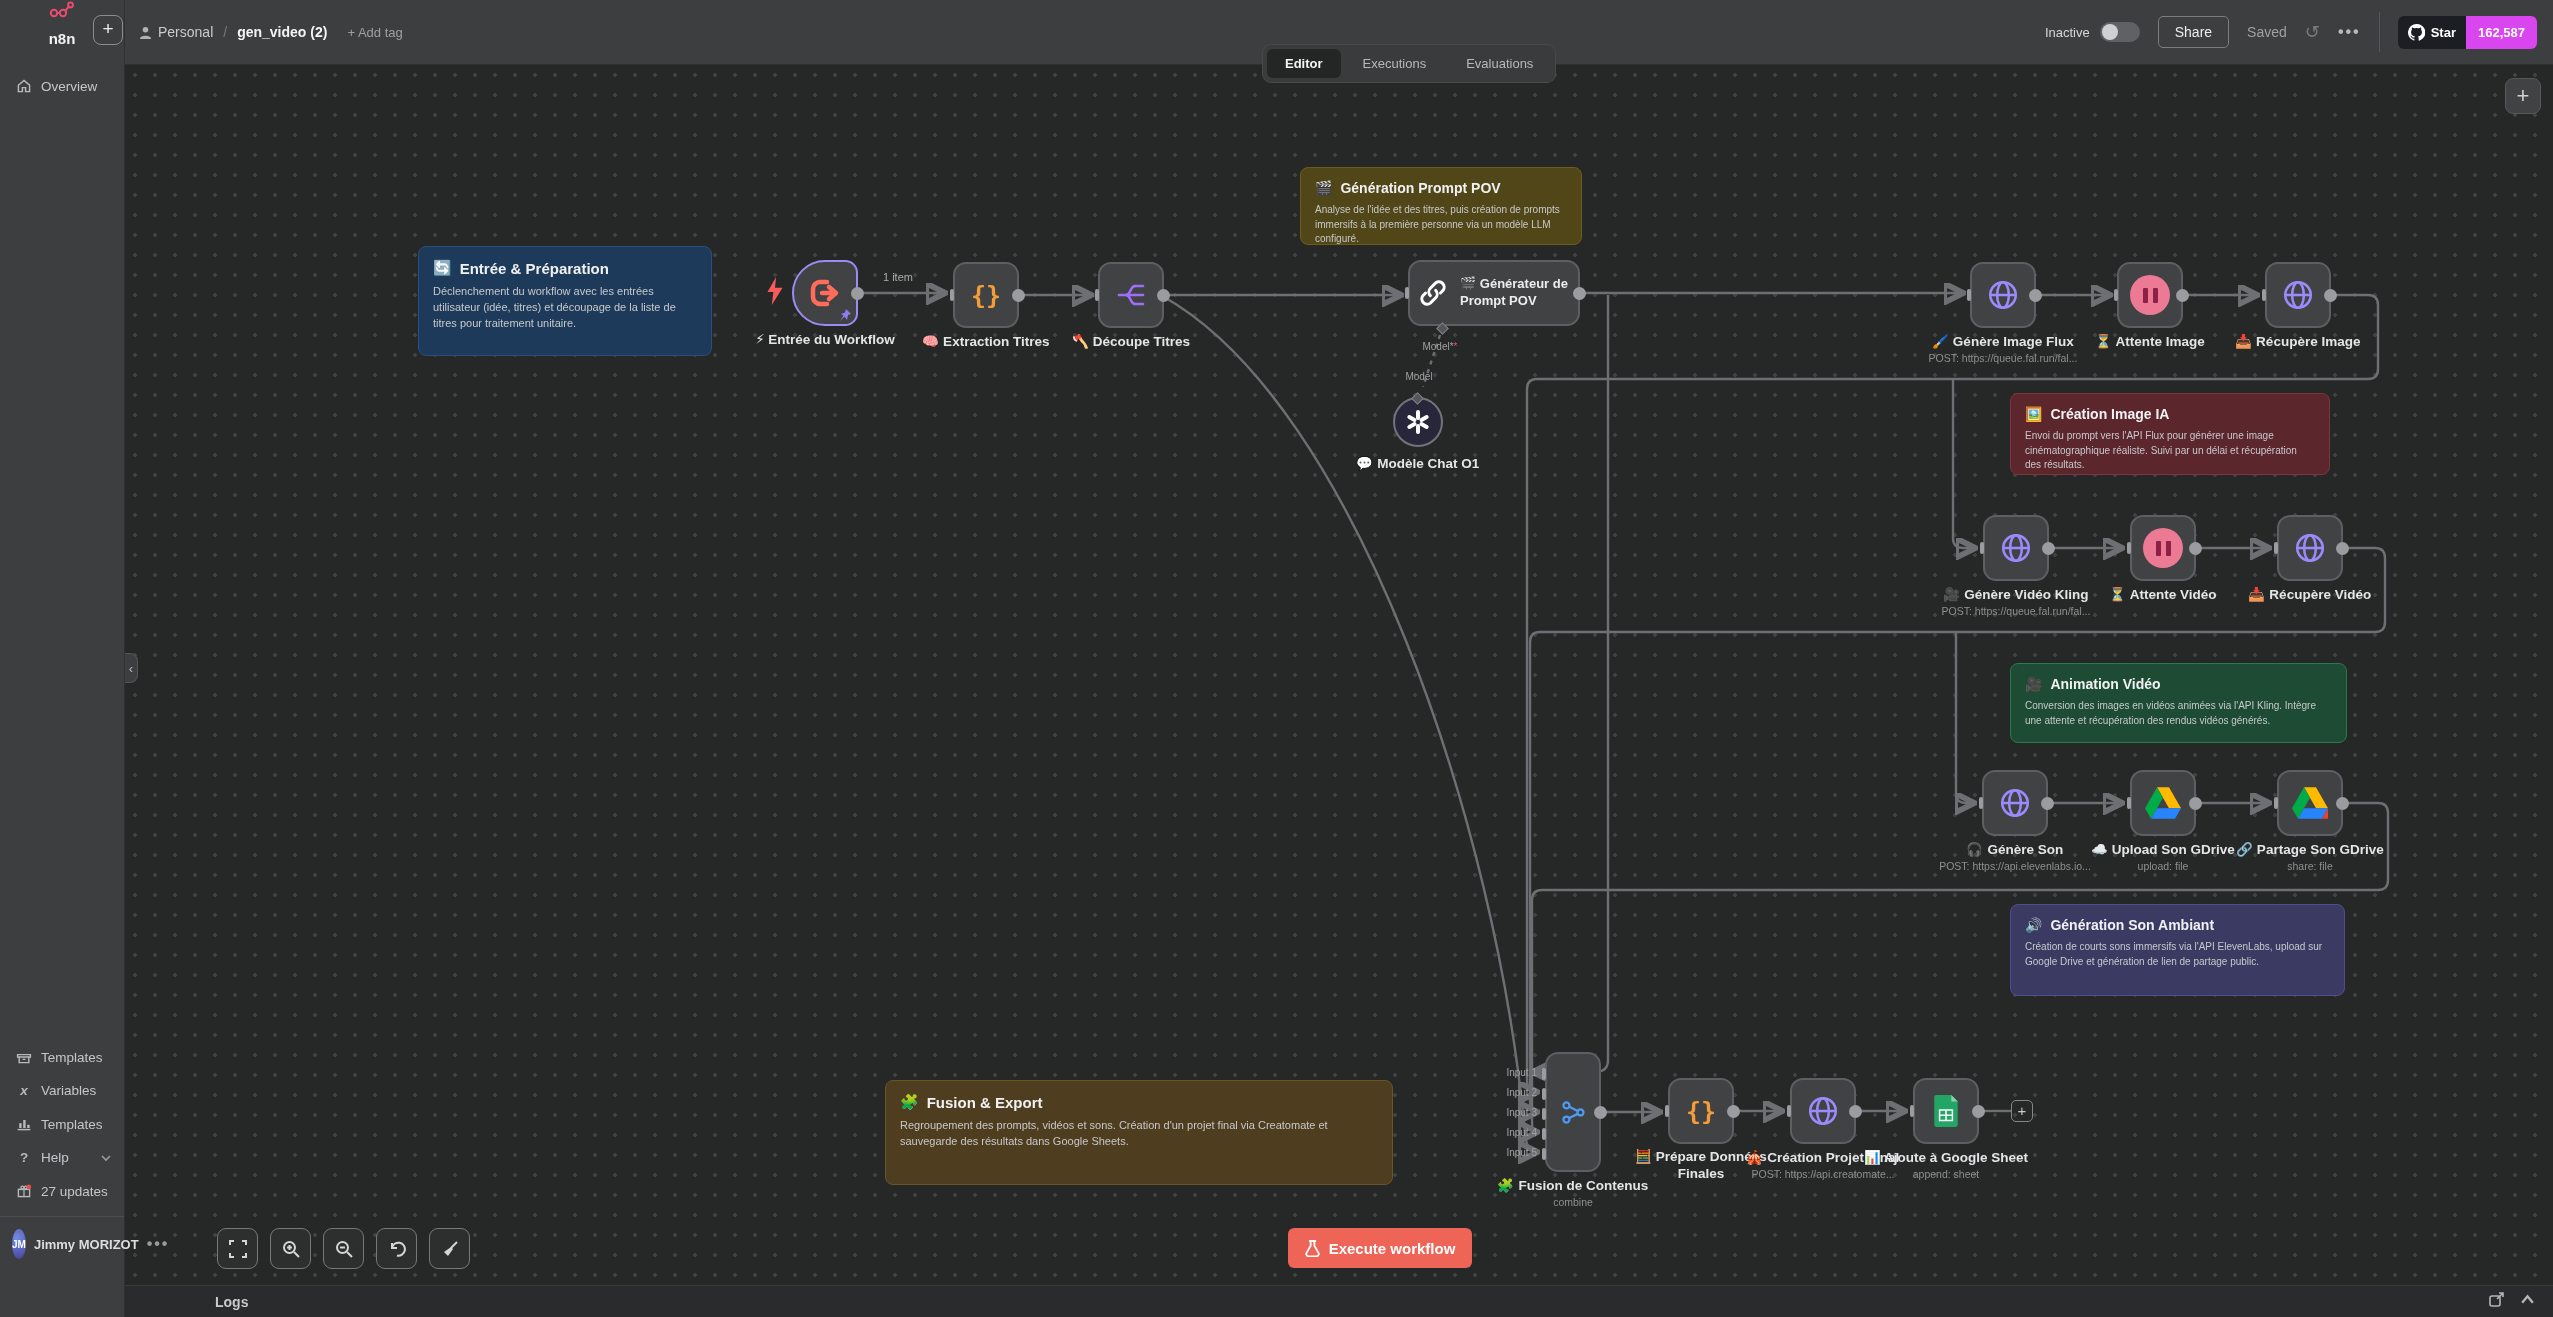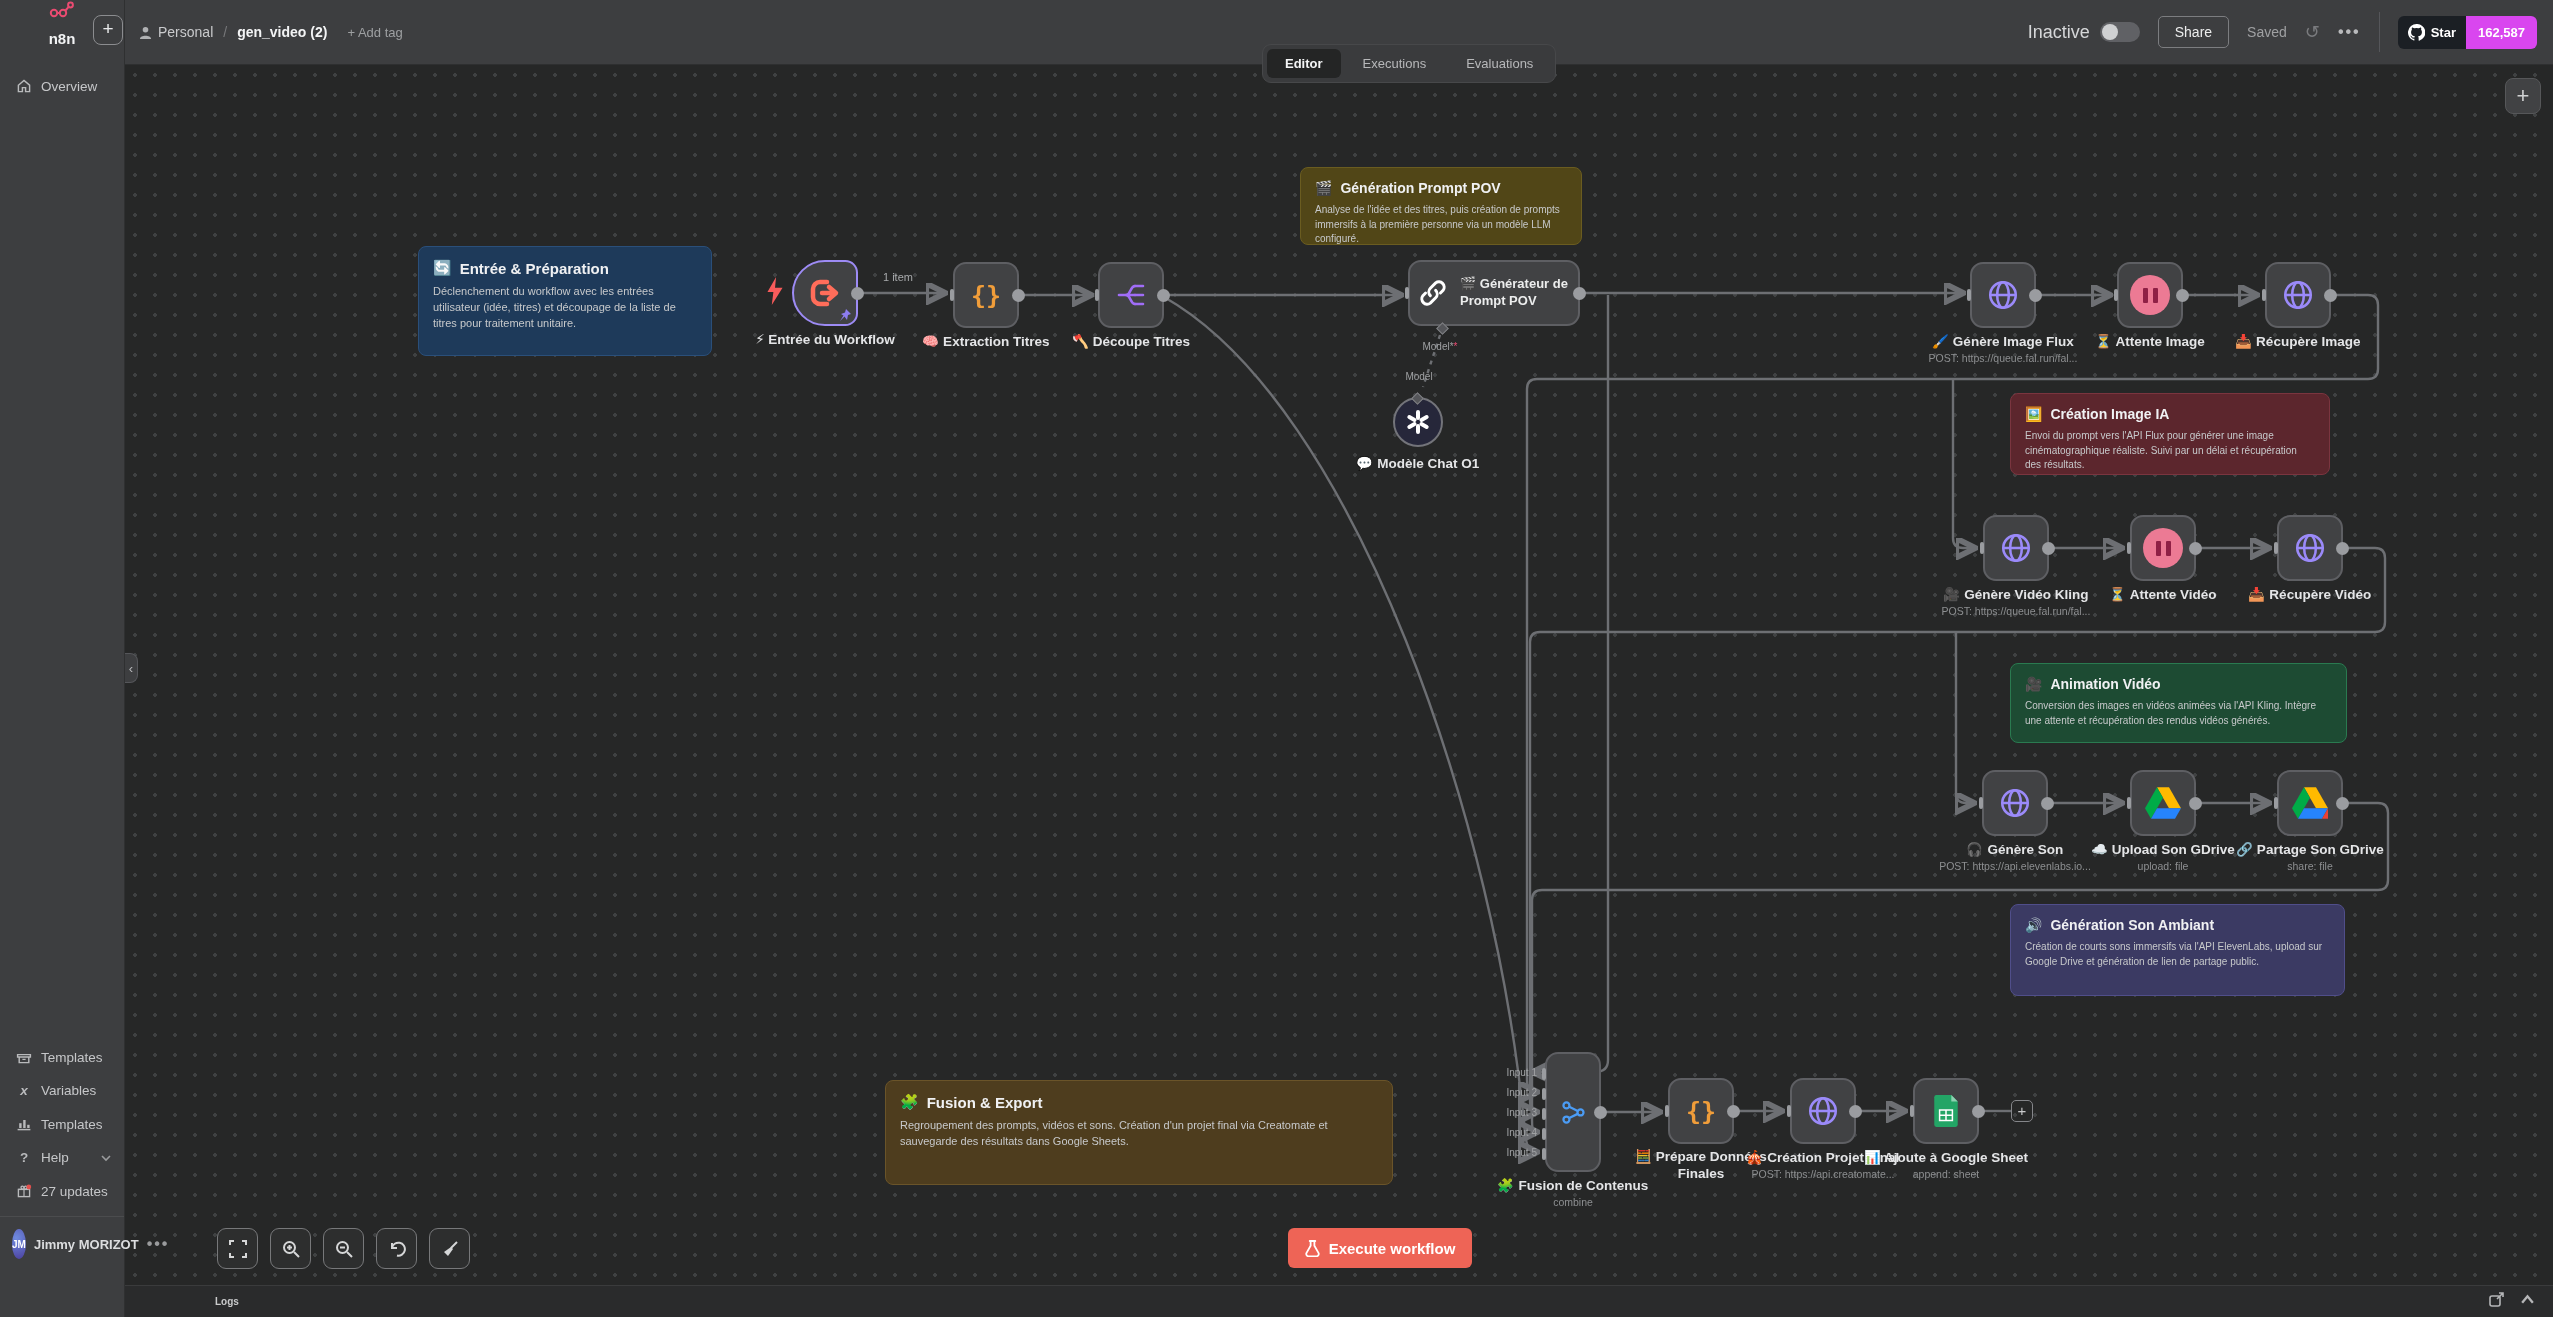"Inactive" .inactive-wrap { font-size: 18px -> 13px }
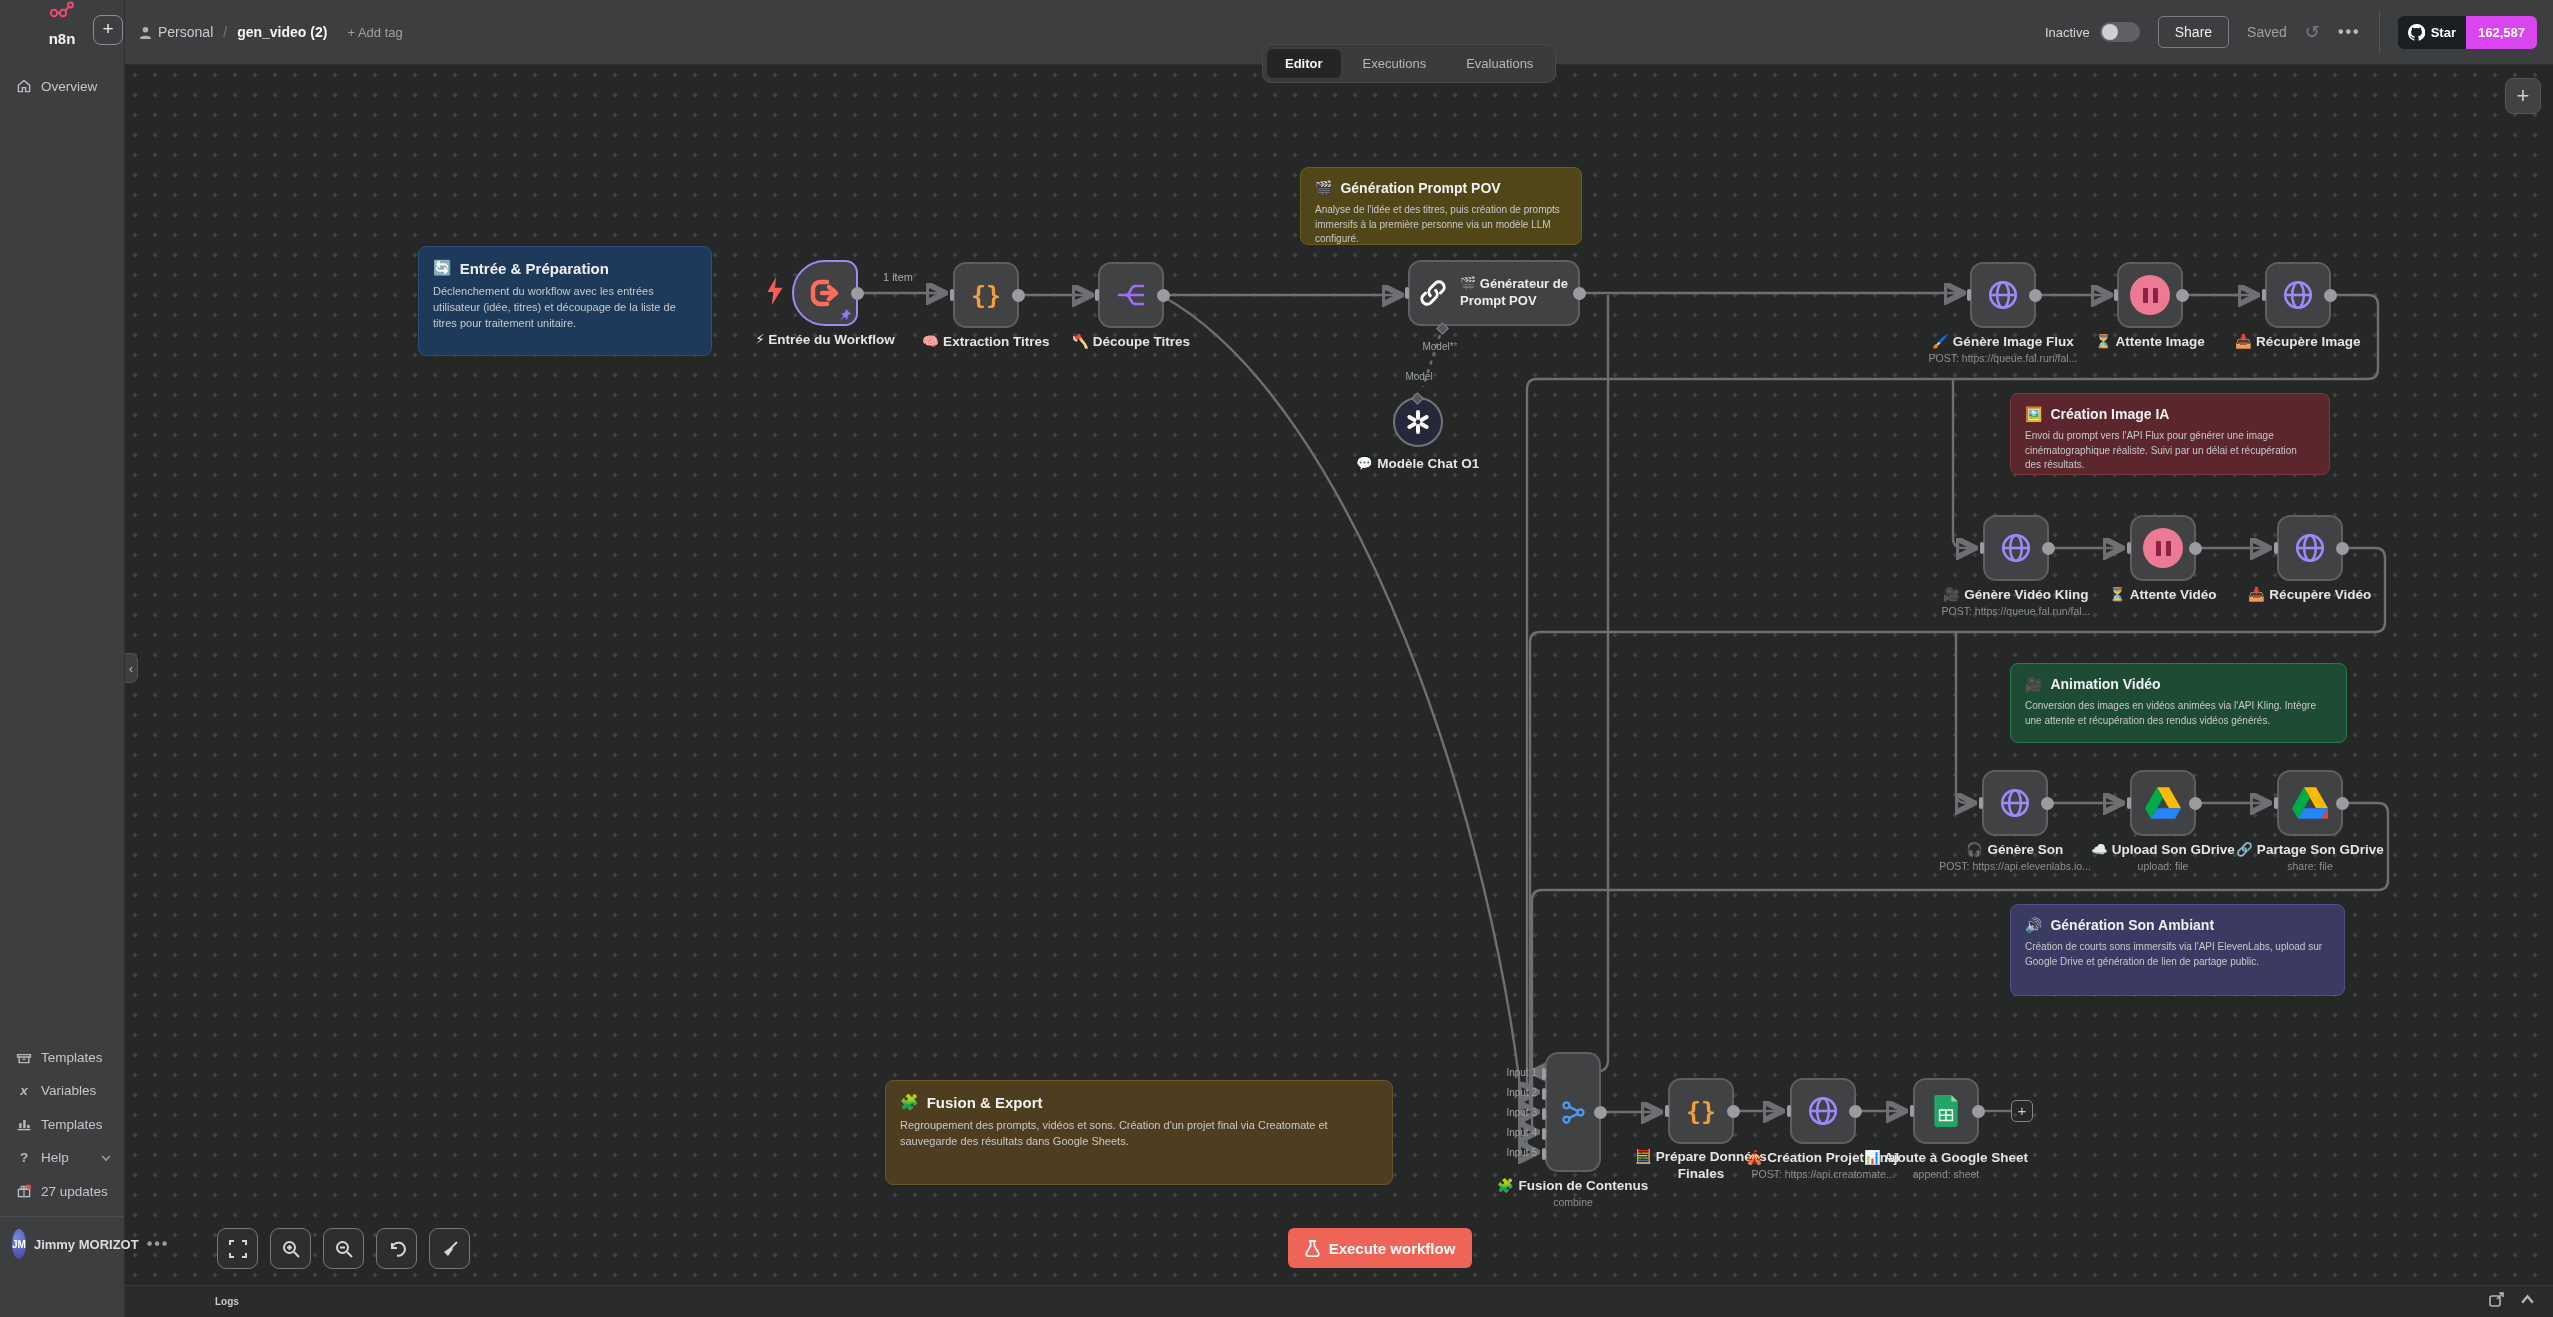"Logs" .logs-title { font-size: 10px -> 14px }
